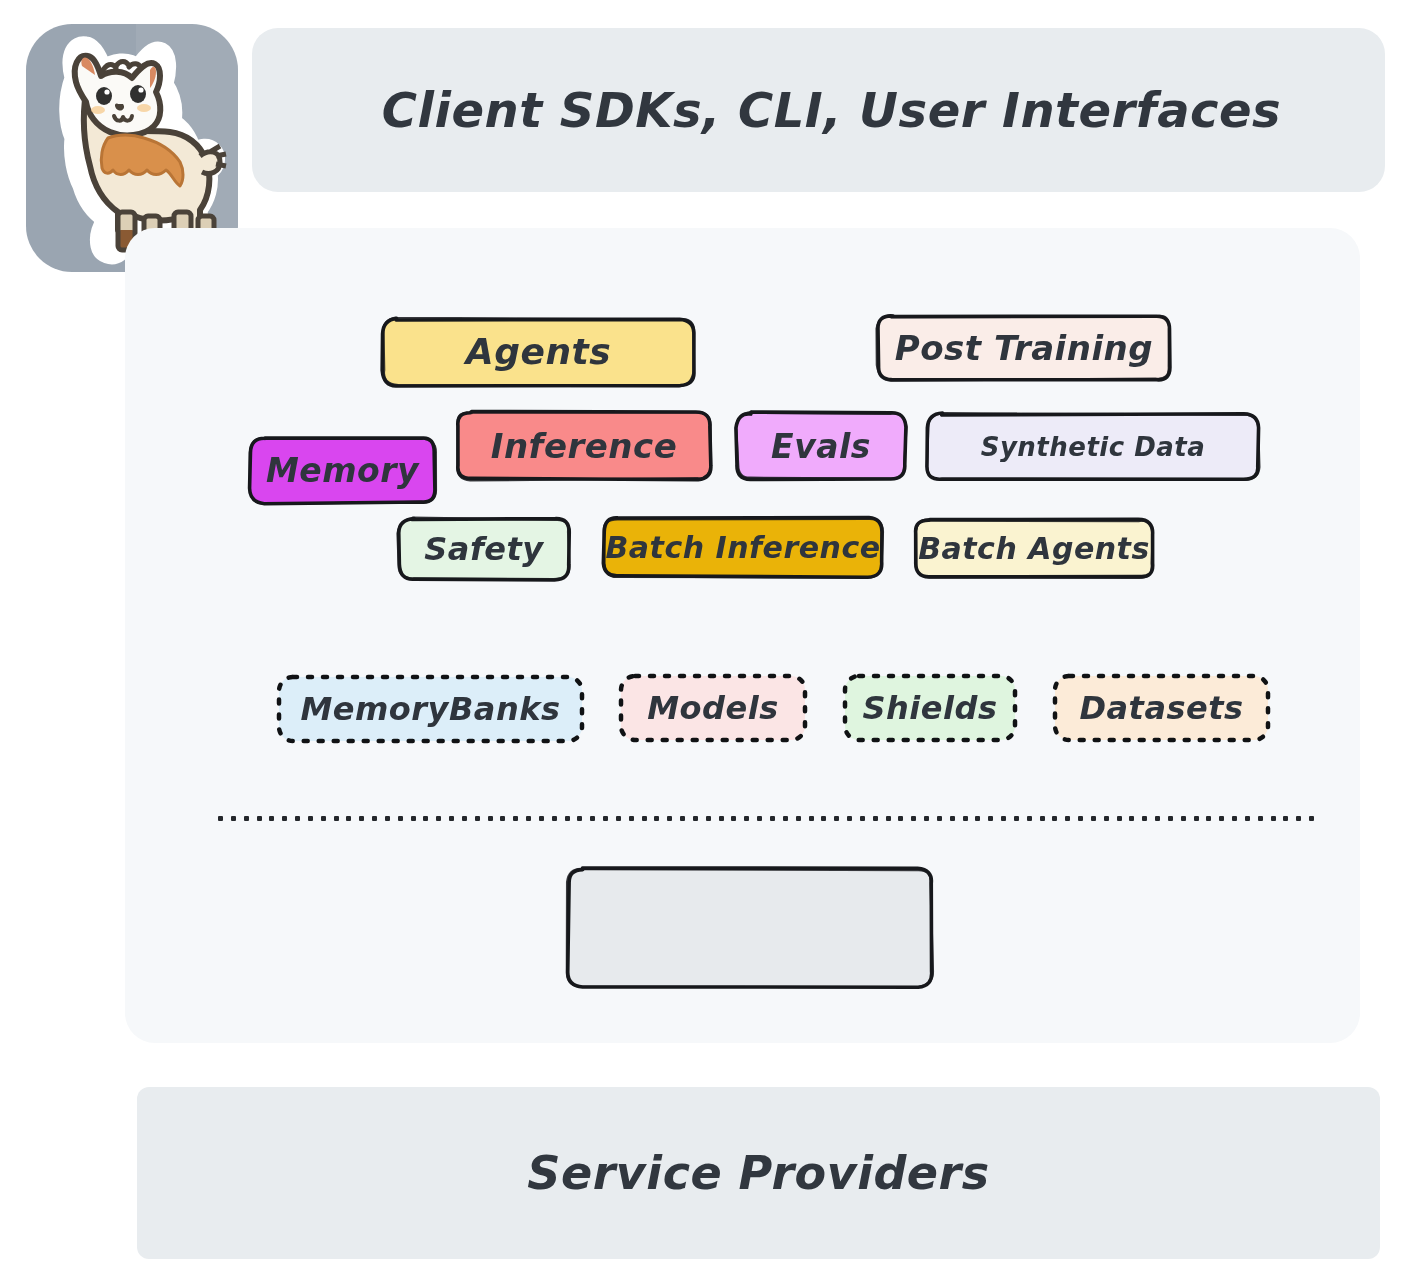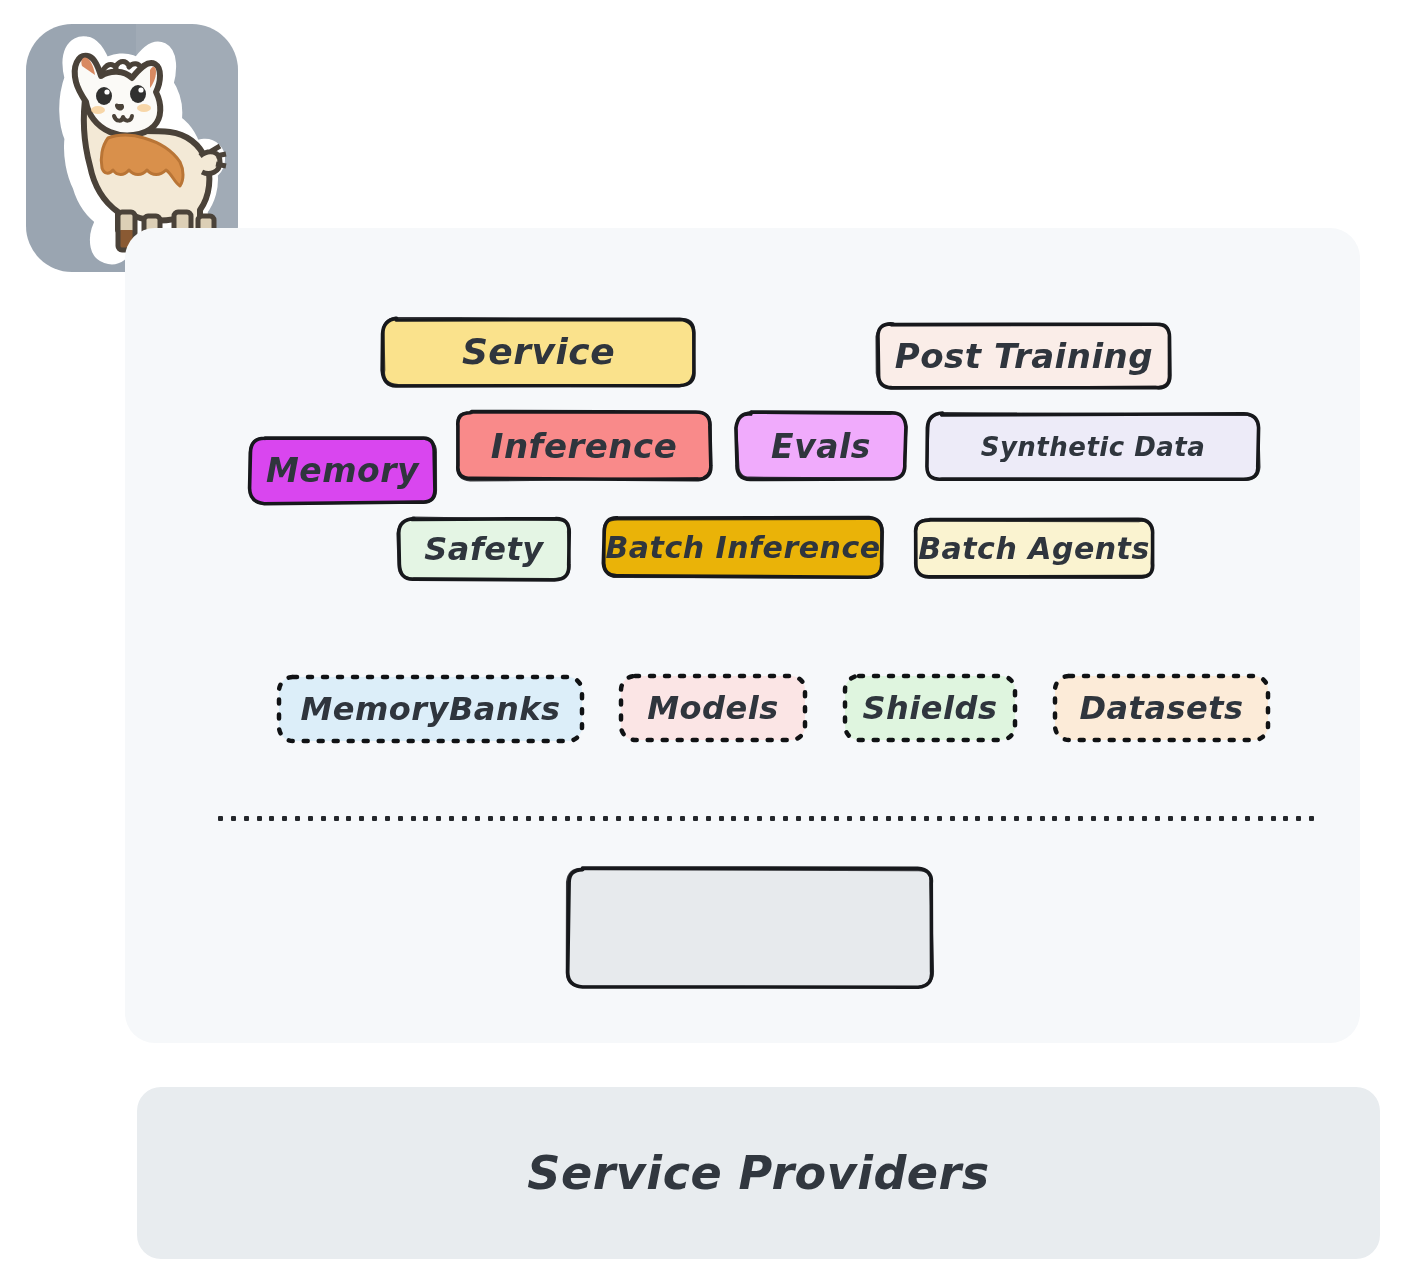"Client SDKs, CLI, User Interfaces" div { html: none -> <div> <div>Client SDKs, CLI, User Interfaces</div> </div> }
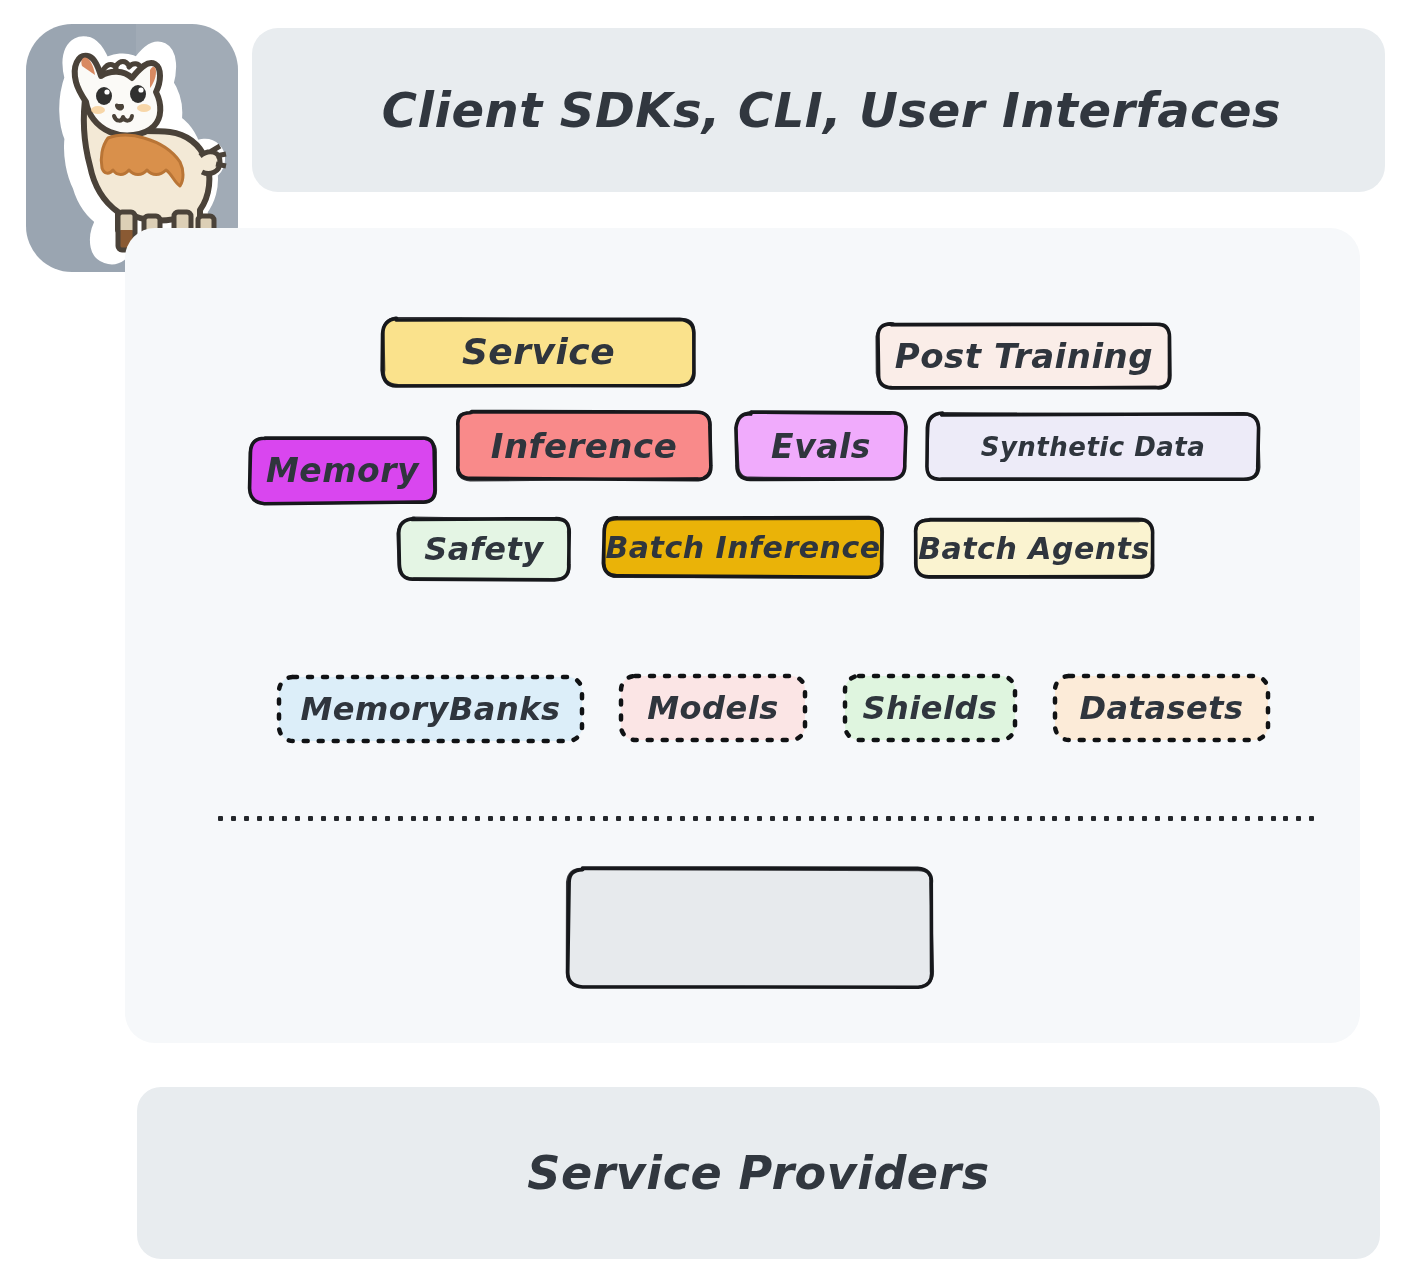"Service" span.box-label { text: Service -> Agents }
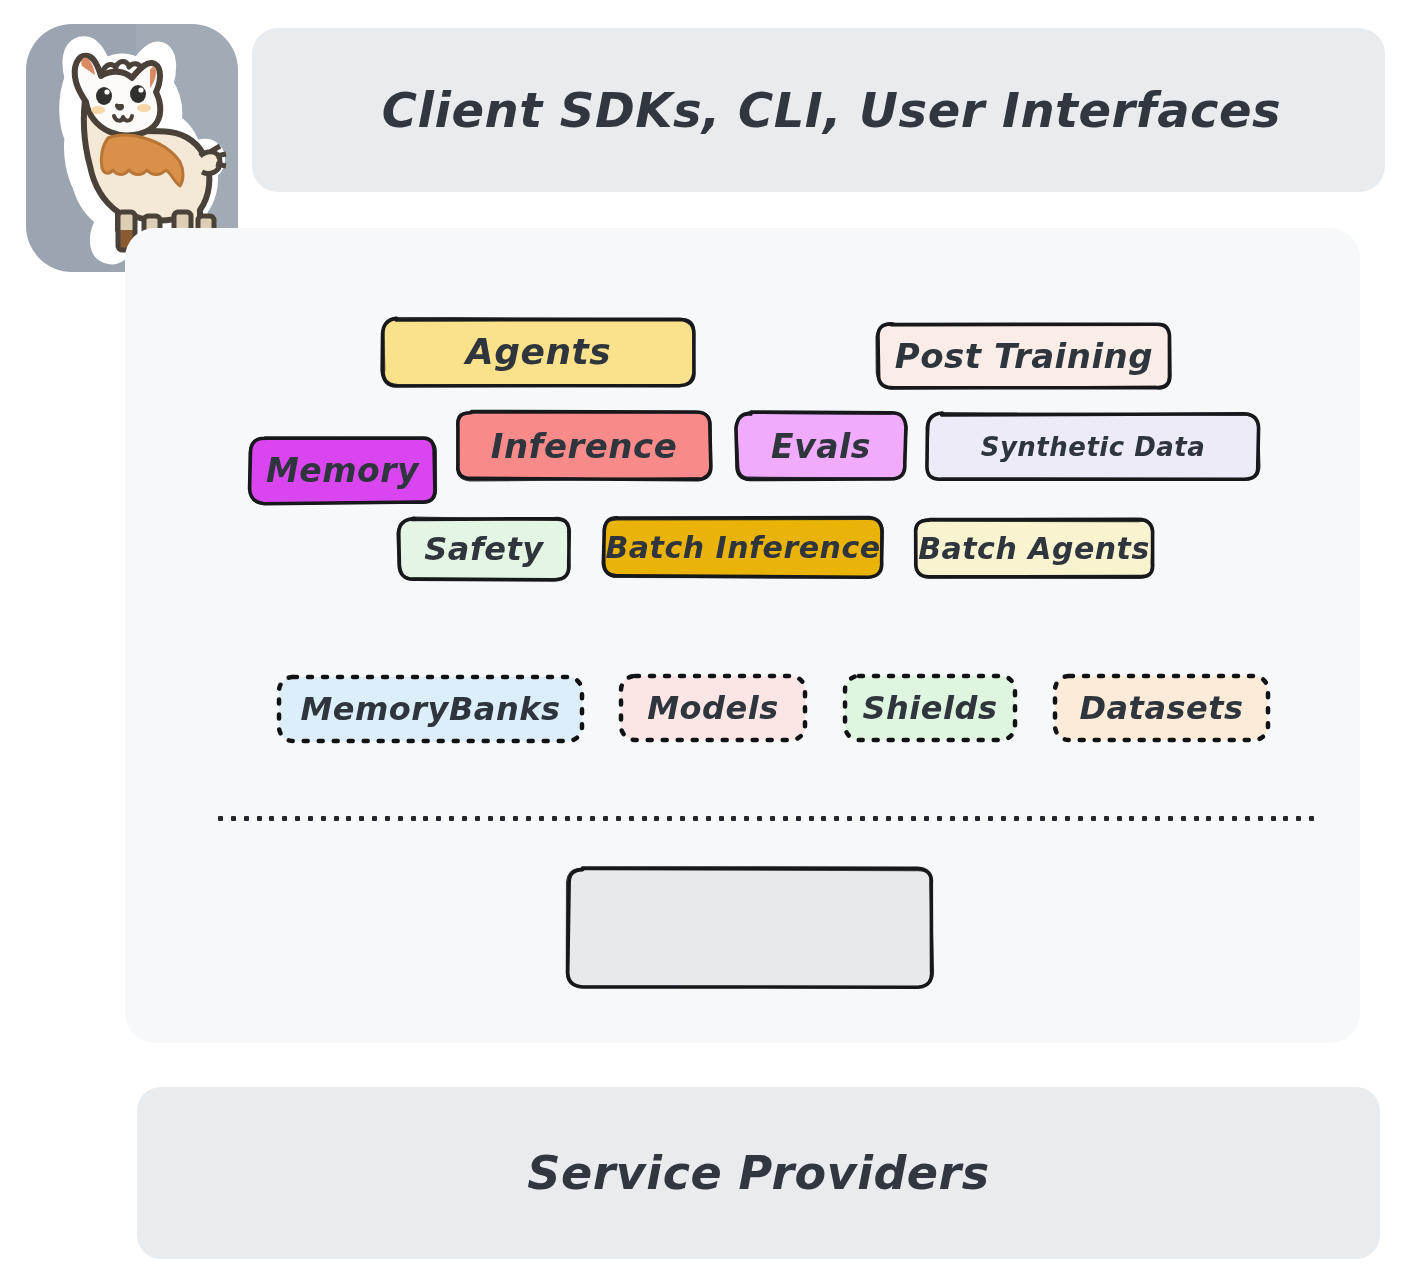"Post Training" div.box { margin-top: 8px -> none }
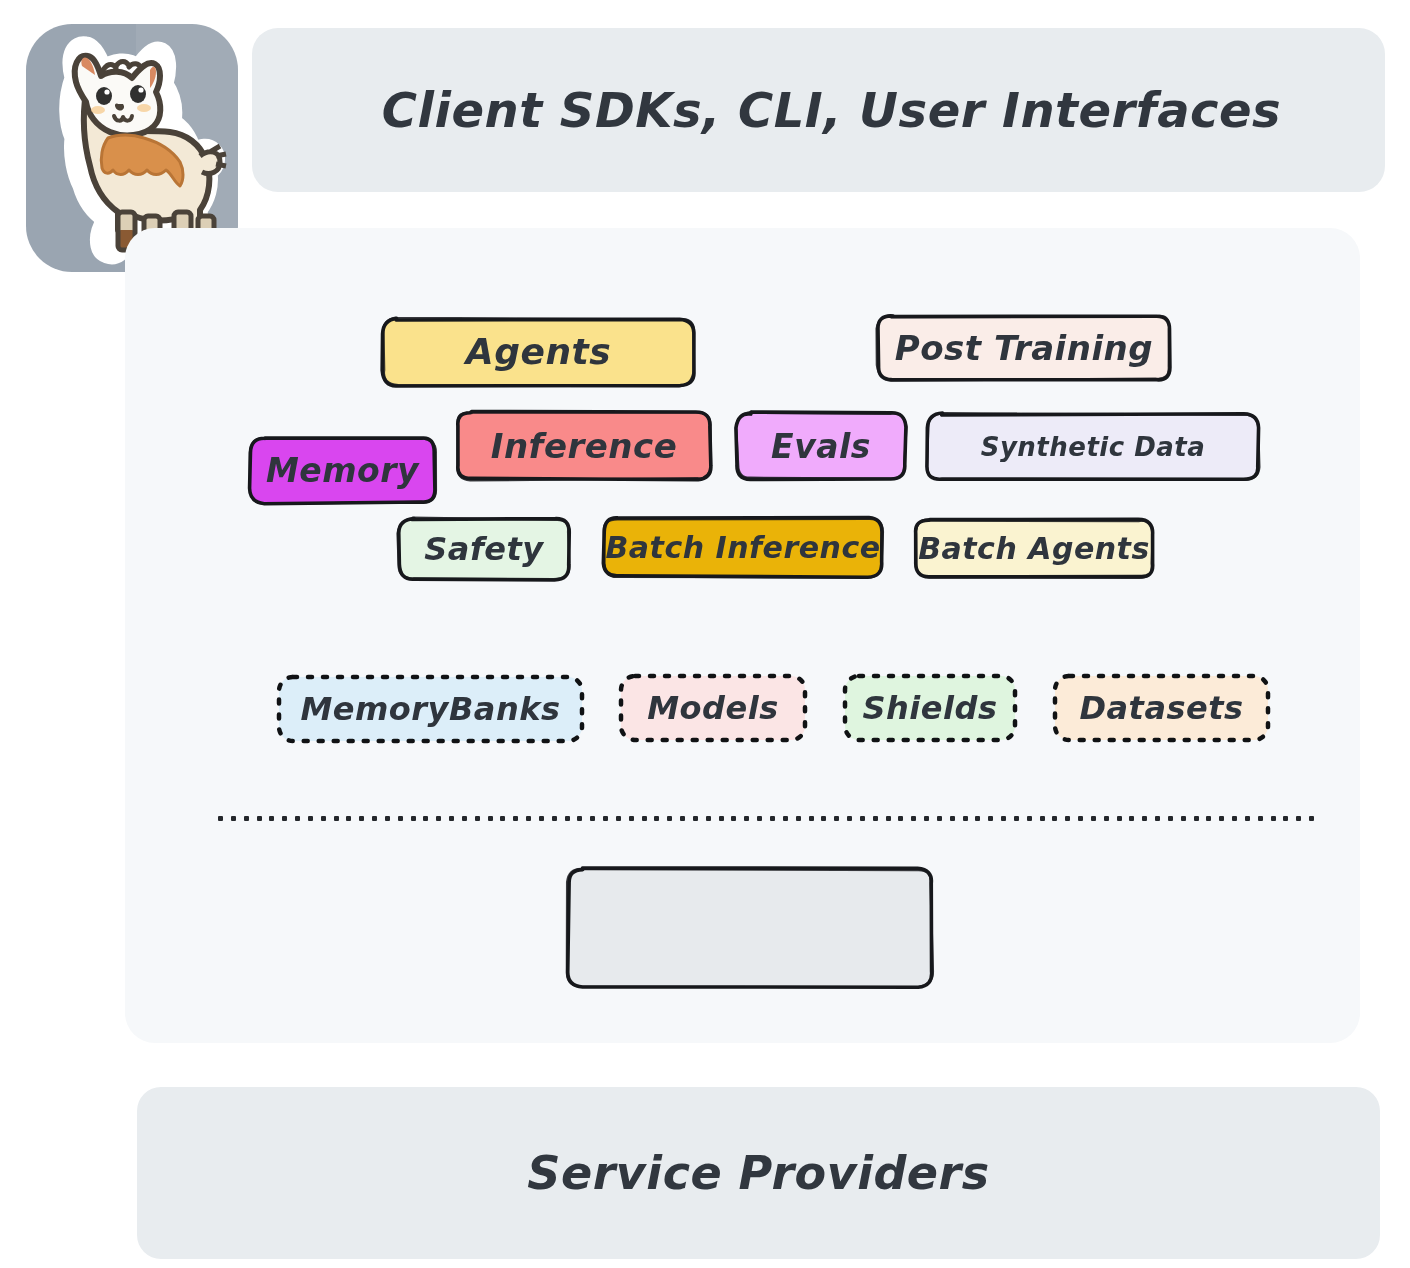"Service Providers" #providers-bar { border-radius: 24px -> 12px }
